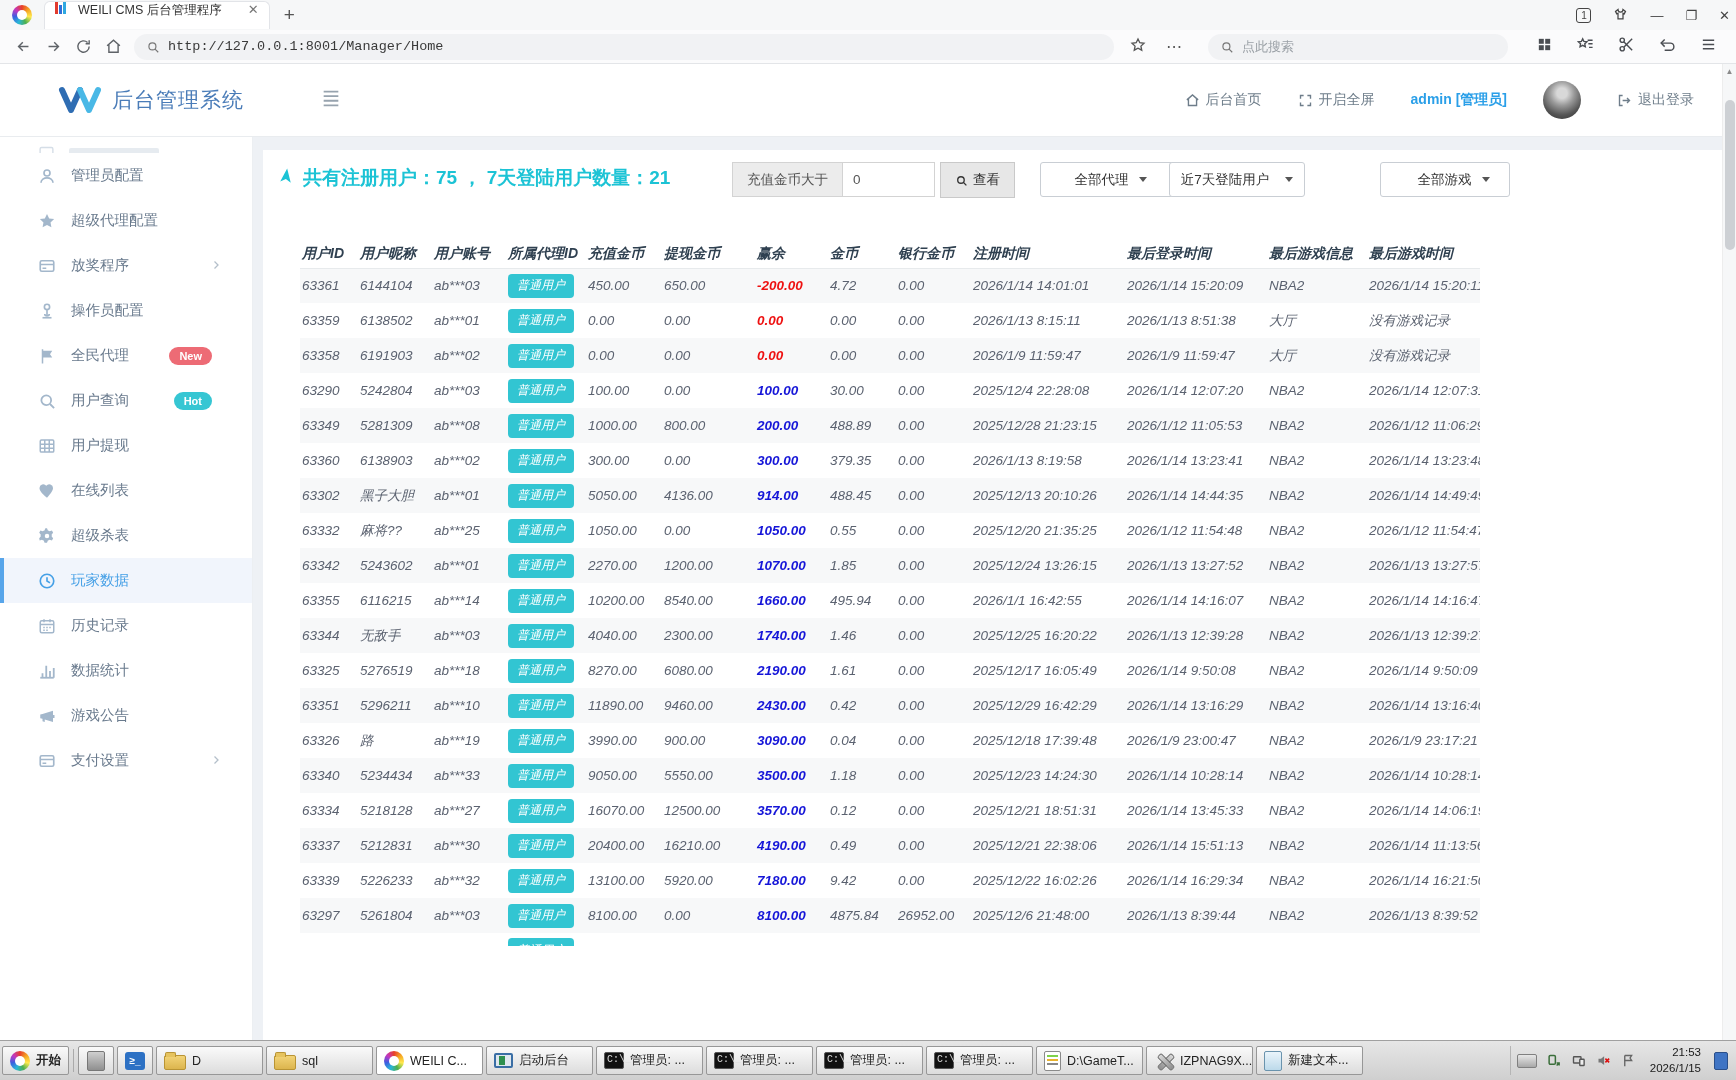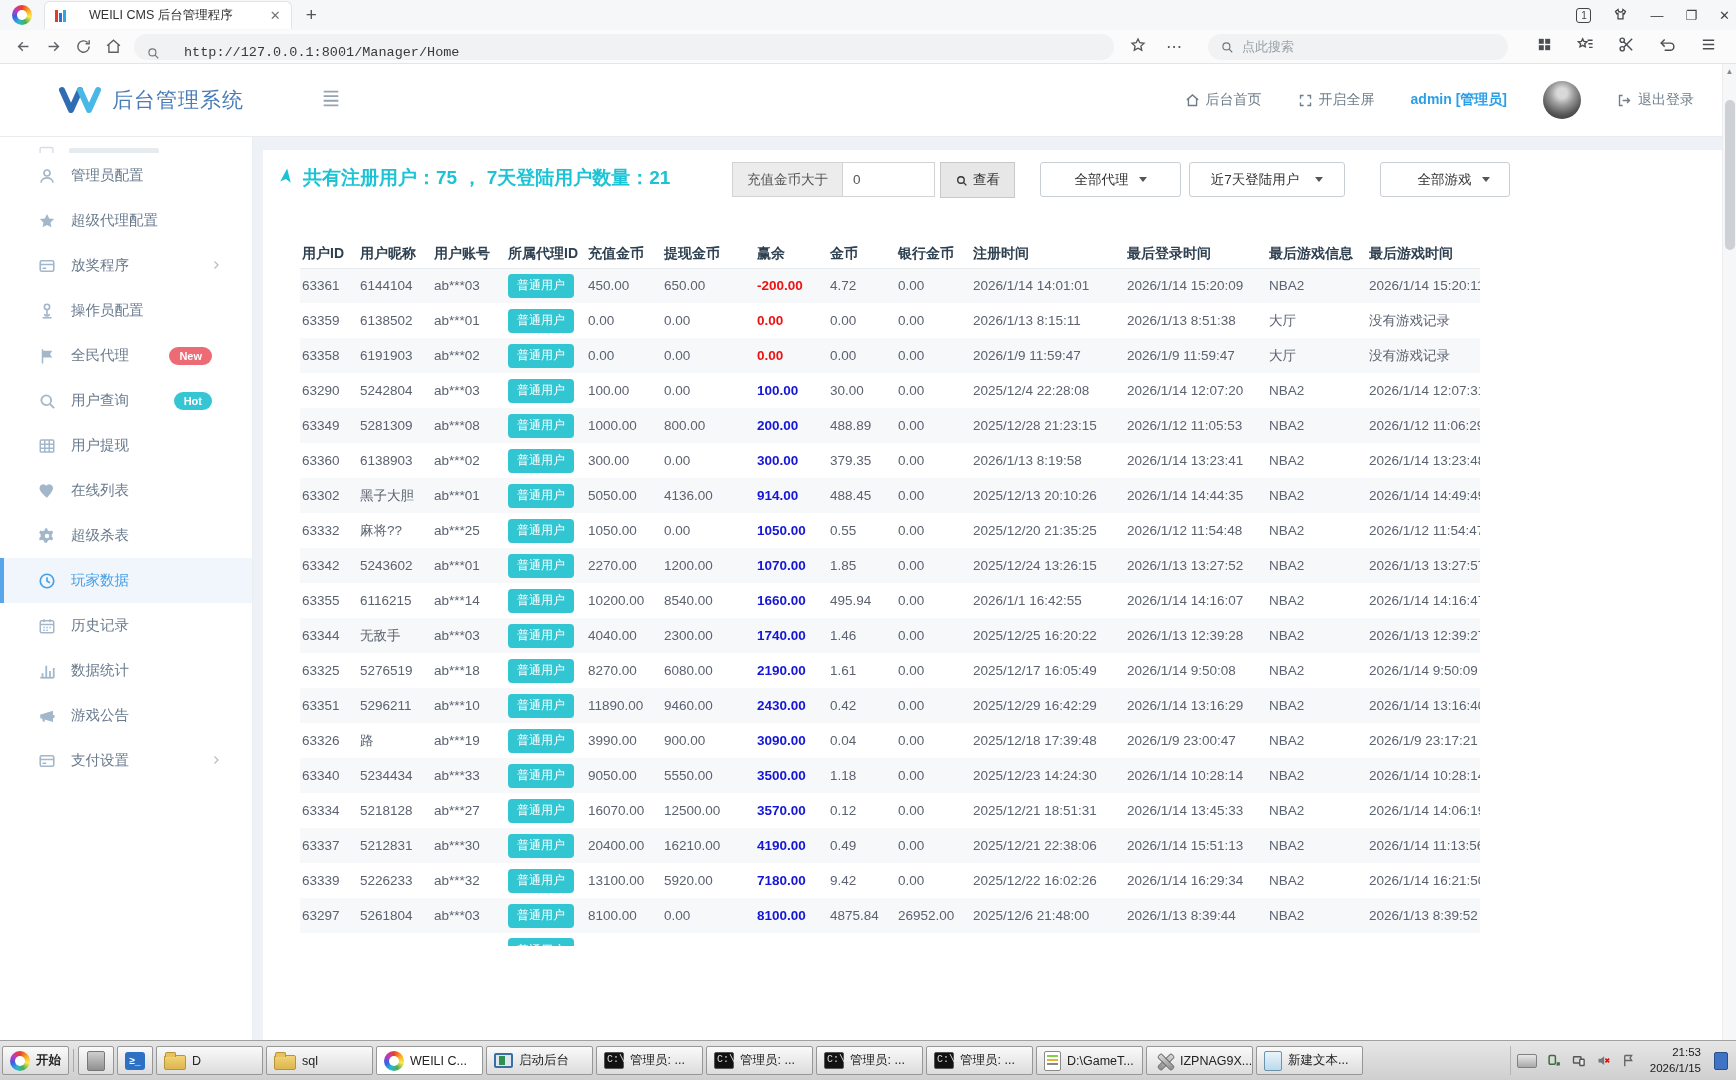"WEILI CMS 后台管理程序" .tab { align-items: center -> flex-start; gap: 23px -> 12px }
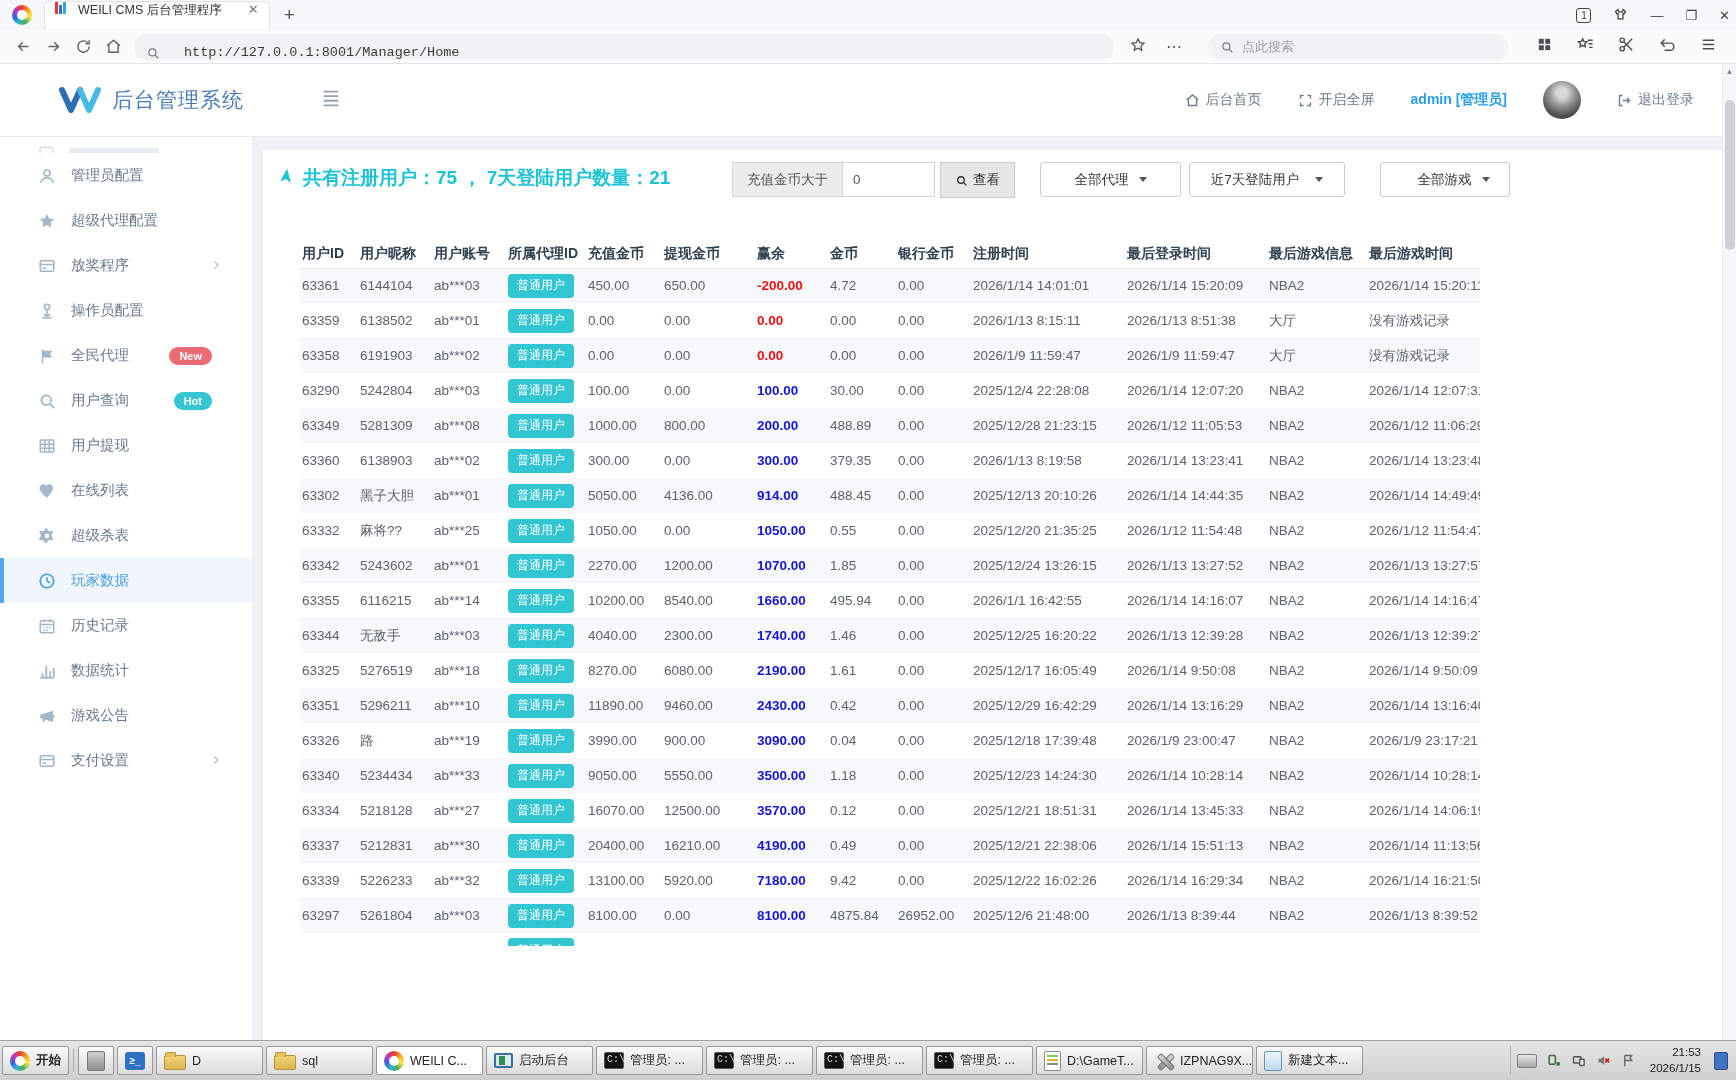"http://127.0.0.1:8001/Manager/Home" .urlbox { align-items: flex-end -> center; gap: 24px -> 8px }
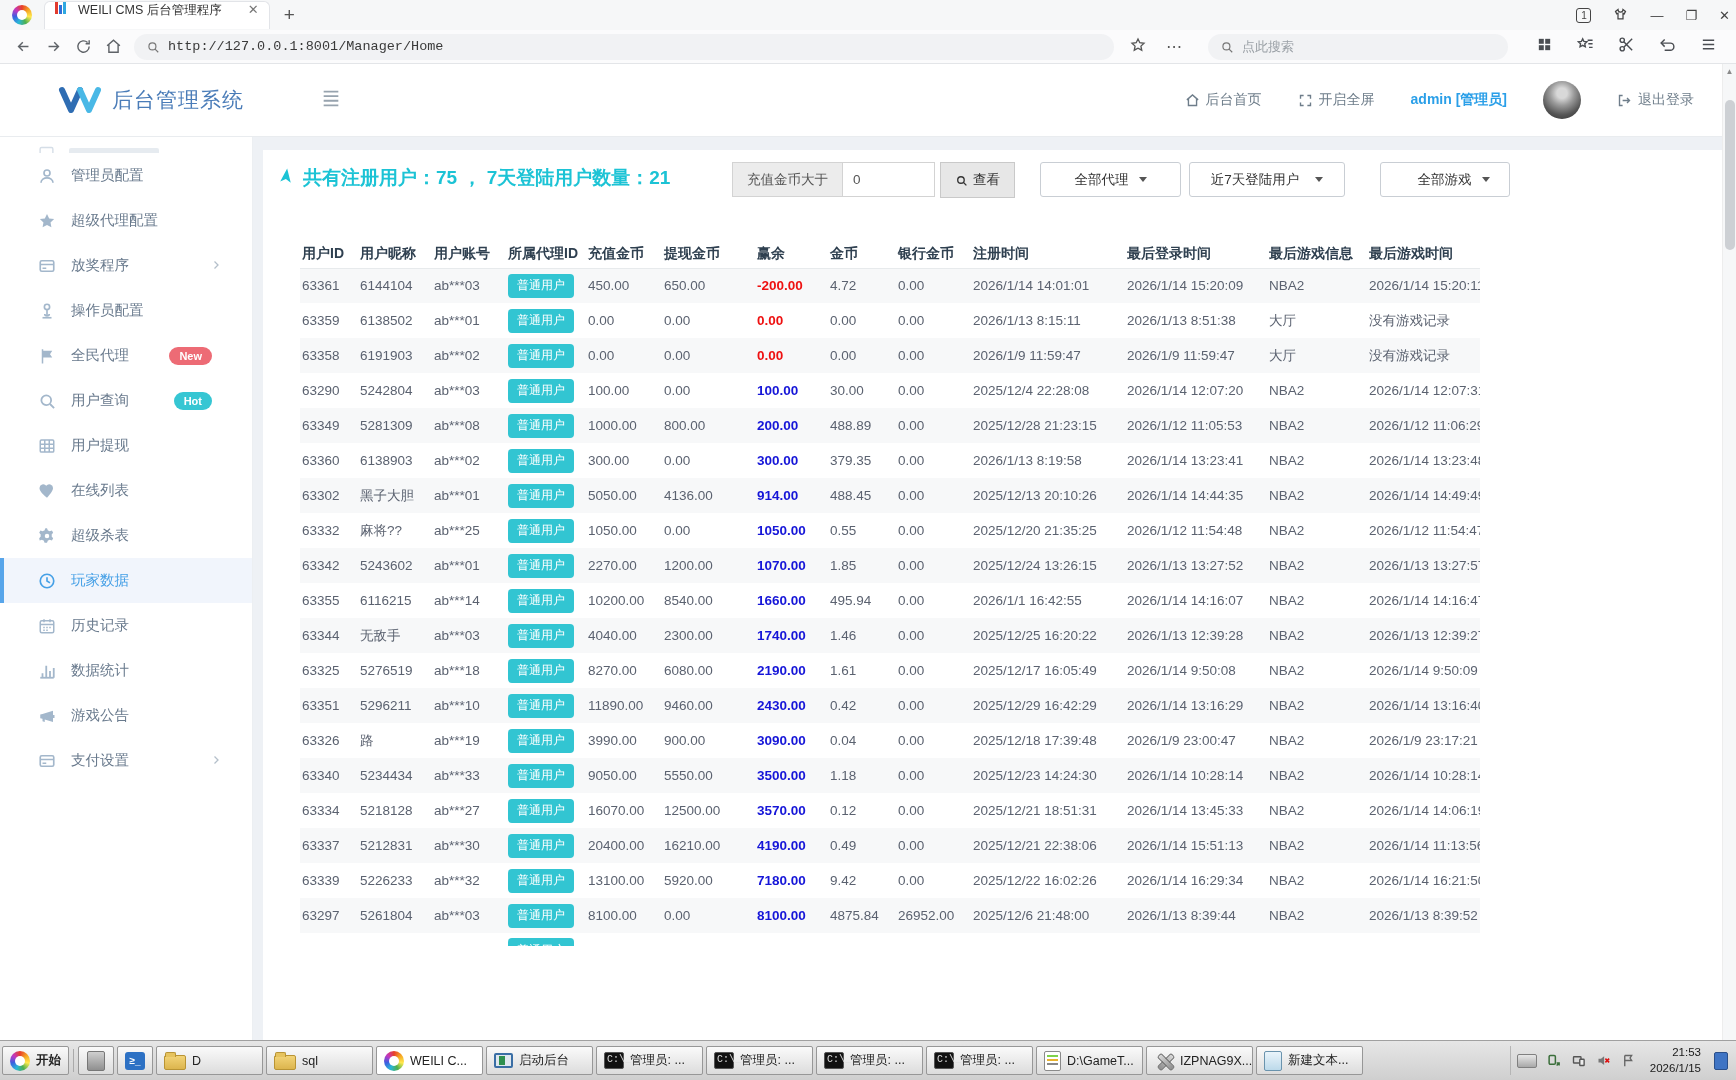"近7天登陆用户" .dd2 { left: 926px -> 906px; width: 156px -> 136px }
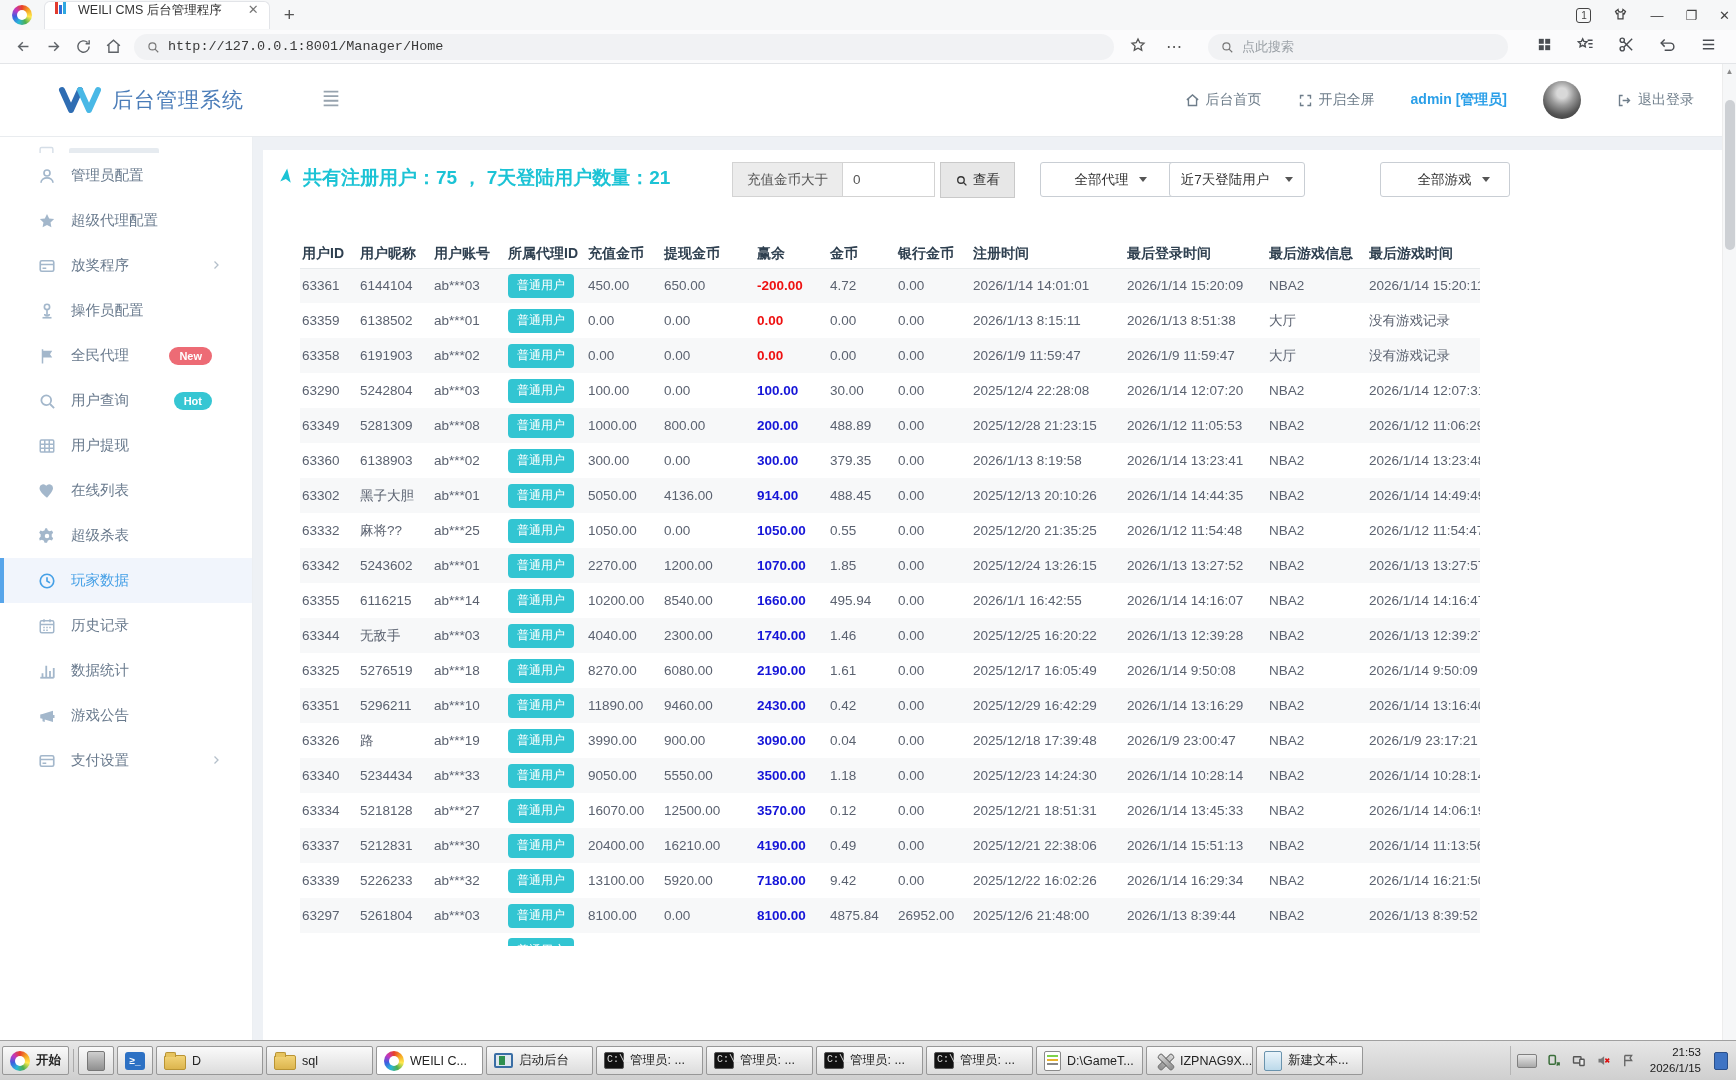"用户ID" table.users { font-style: none -> italic }
